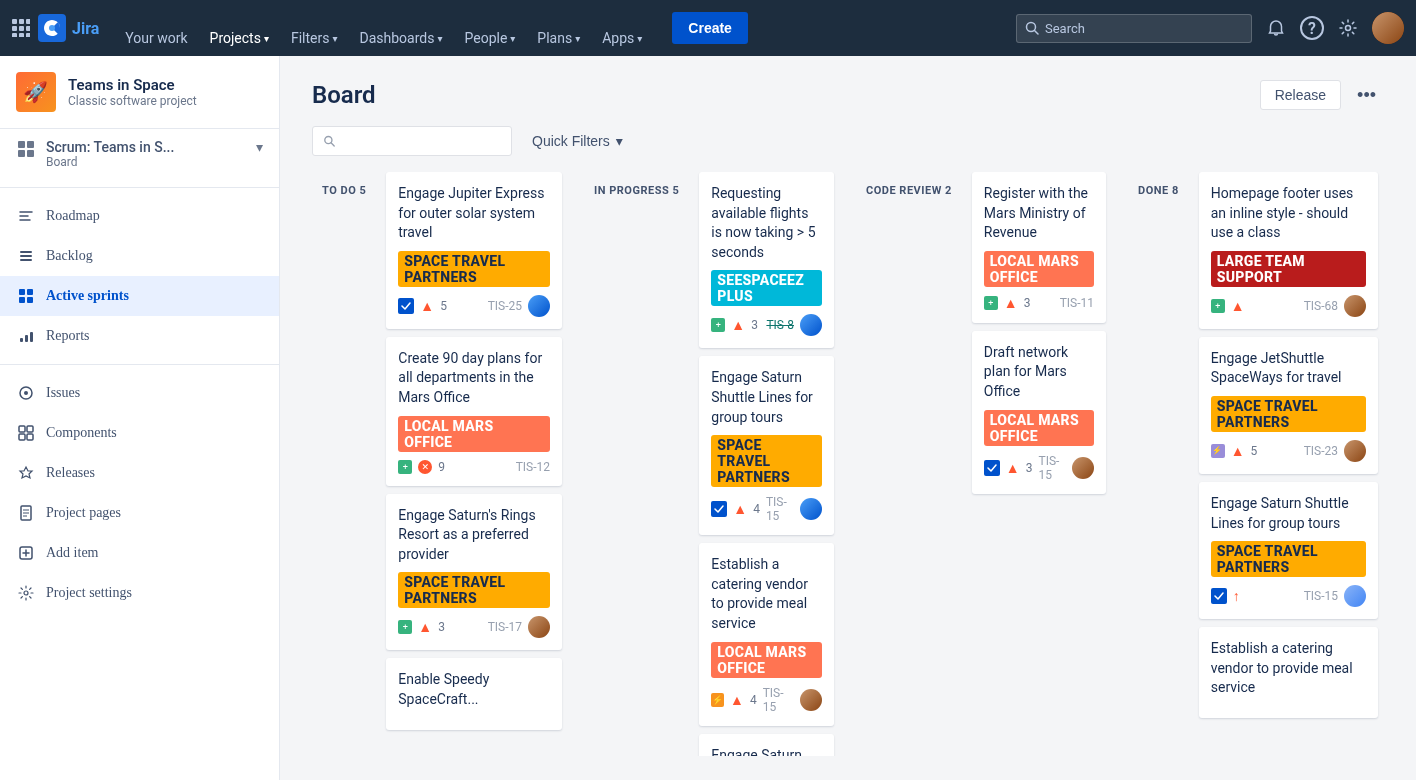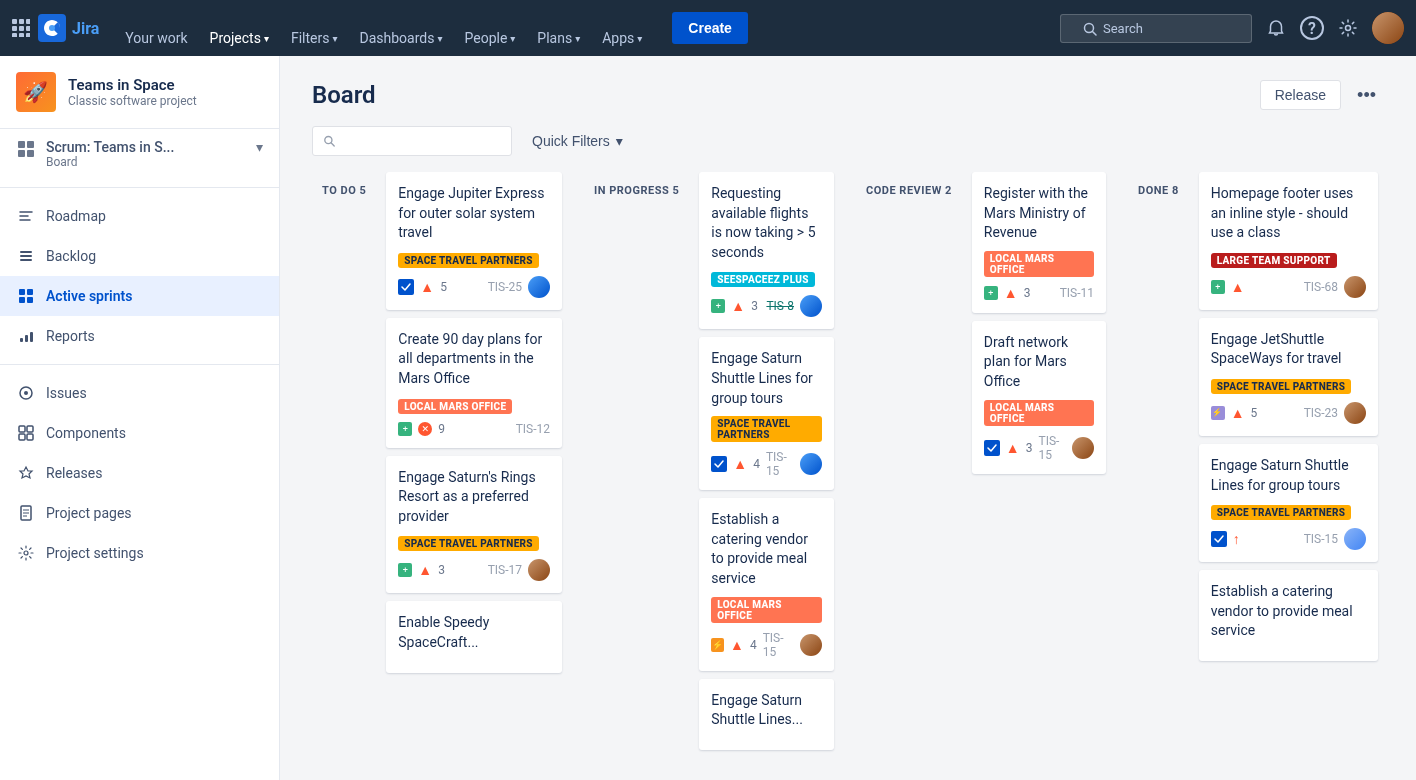"Search" .search-box { align-items: flex-end -> center; padding: 6px 22px -> 6px 8px; width: 192px -> 236px }
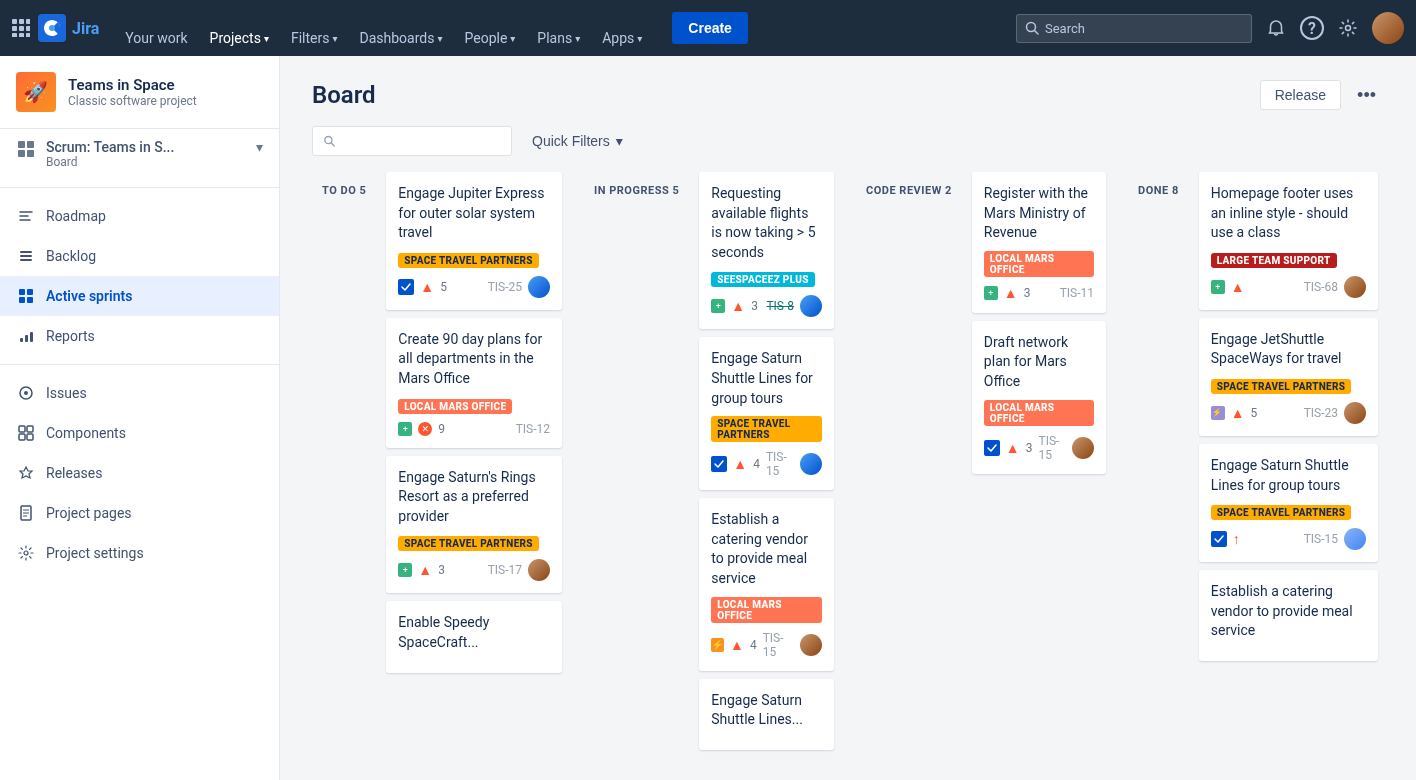"Roadmap" .sidebar-nav-item { font-family: none -> Liberation Serif, serif }
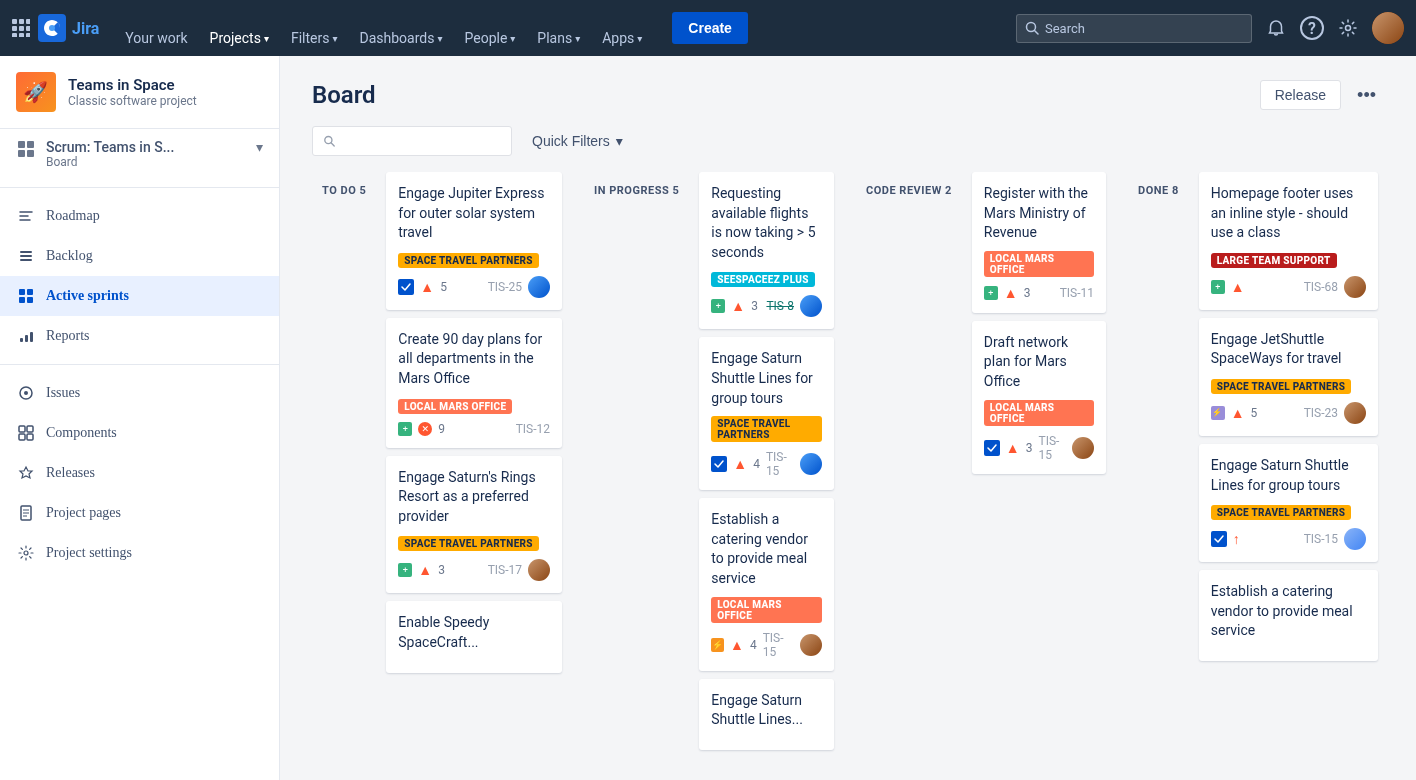"SPACE TRAVEL PARTNERS" .card-tag { font-size: 10px -> 14px }
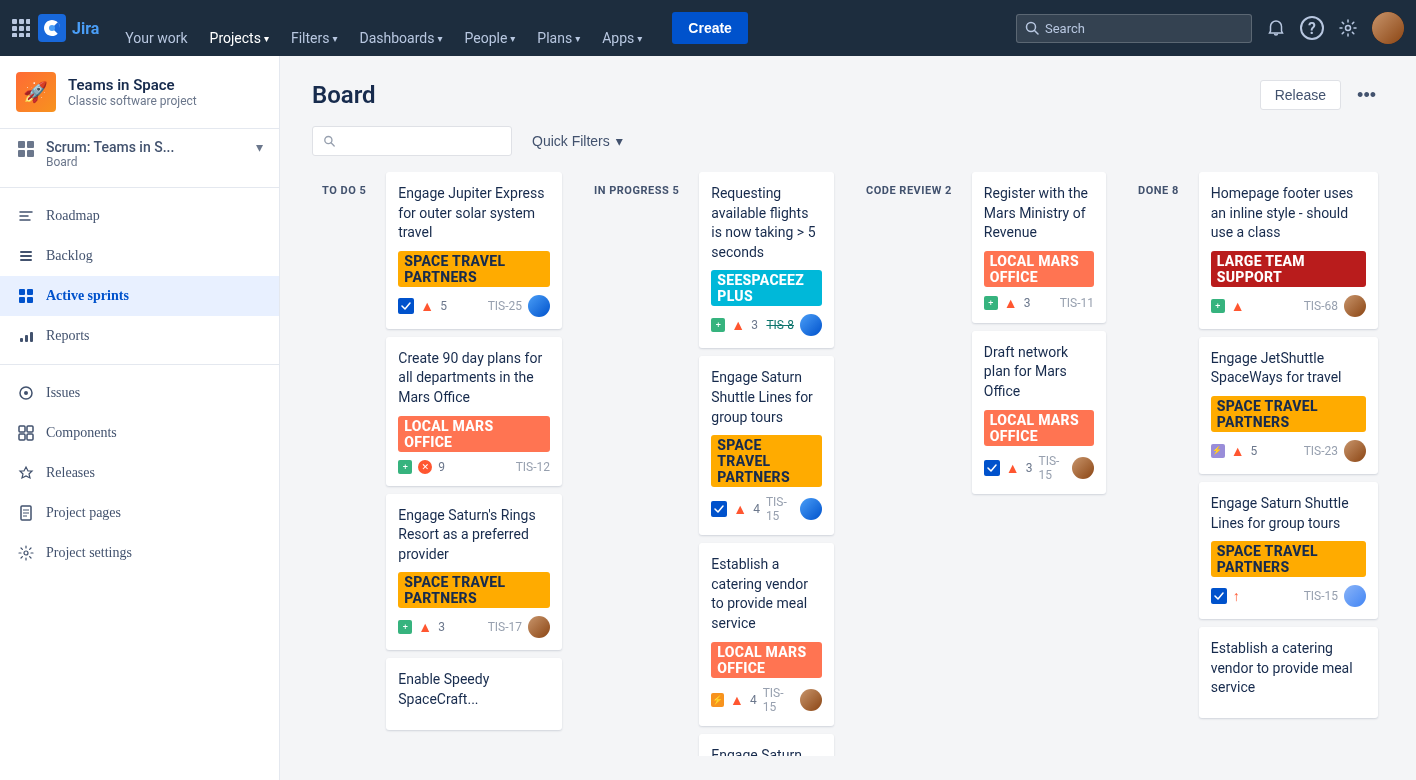"Add item" div.sidebar-nav-item { html: none -> <div> <div> <svg> <rect></rect> <line></line> <line></line> </svg> </div> <span>Add item</span> </div> }
